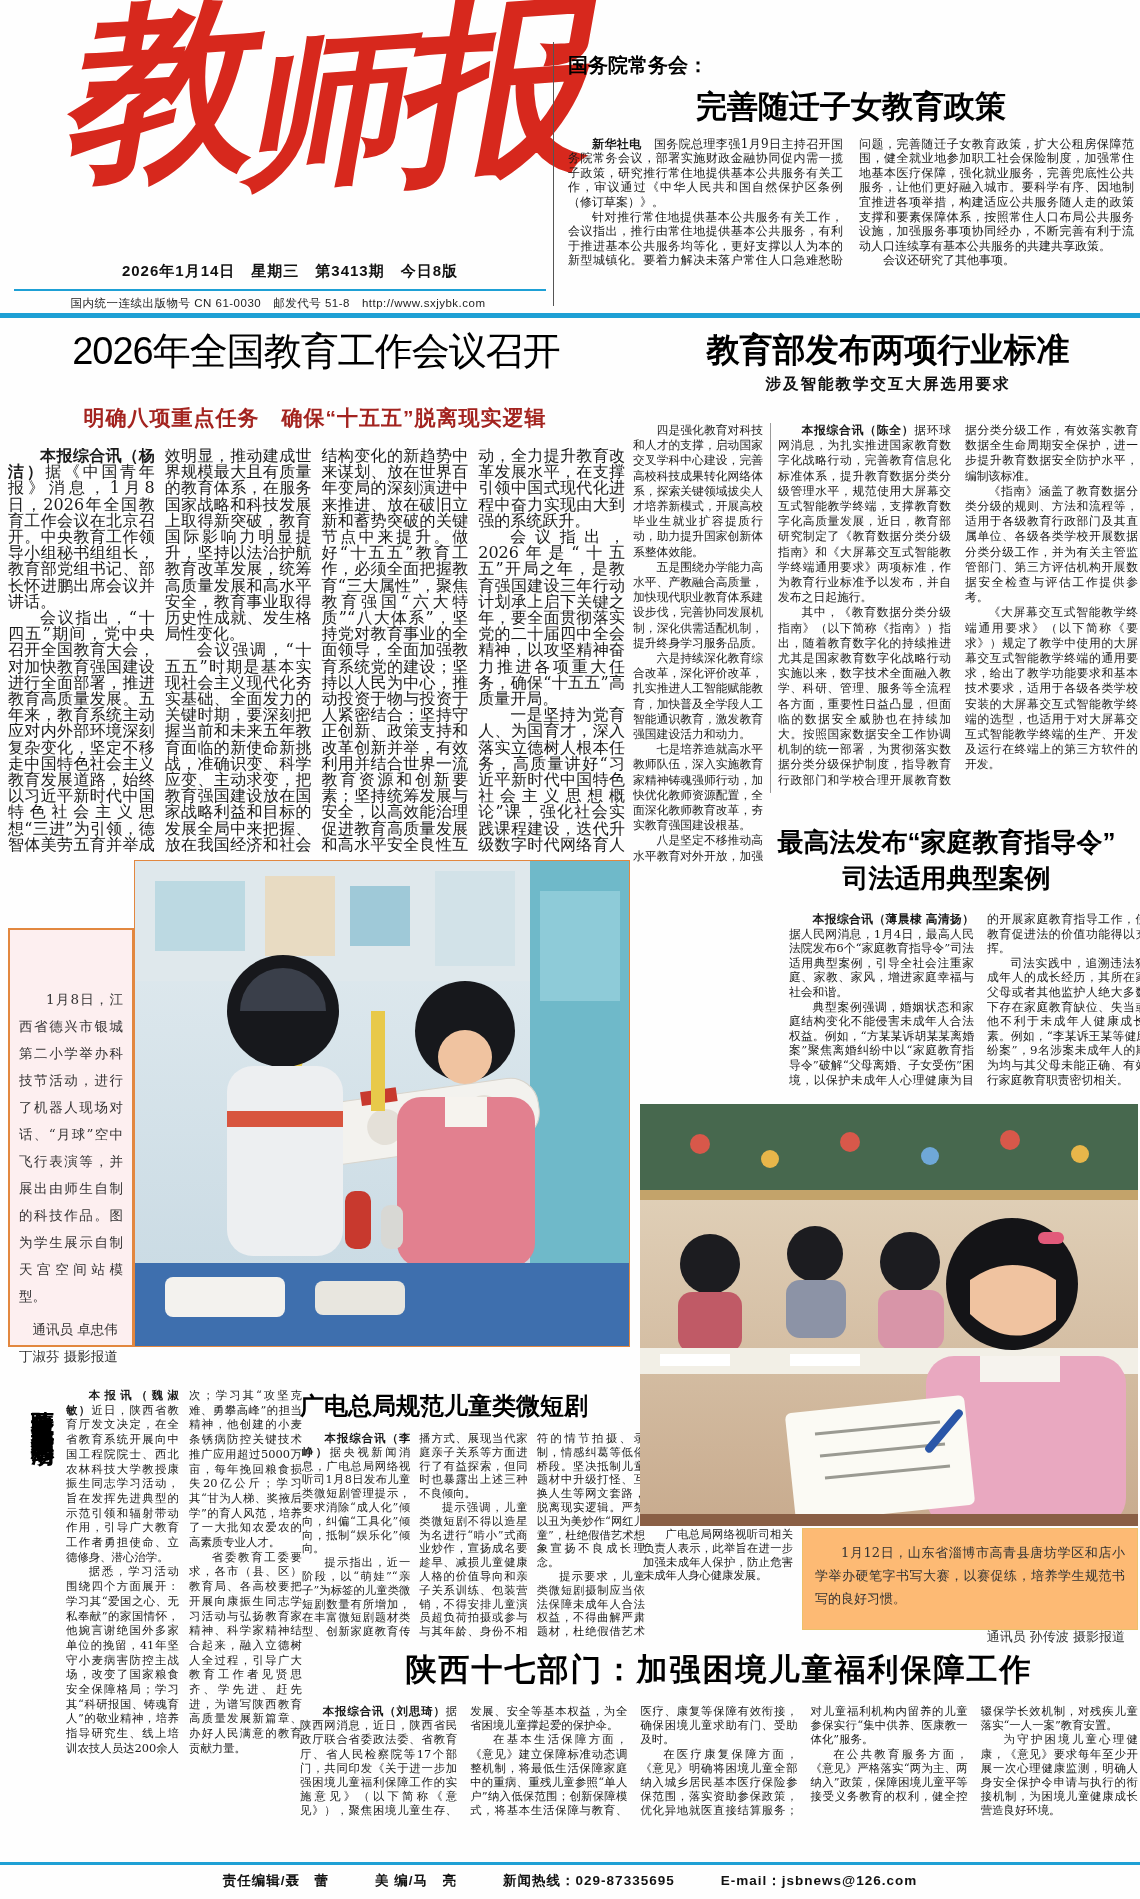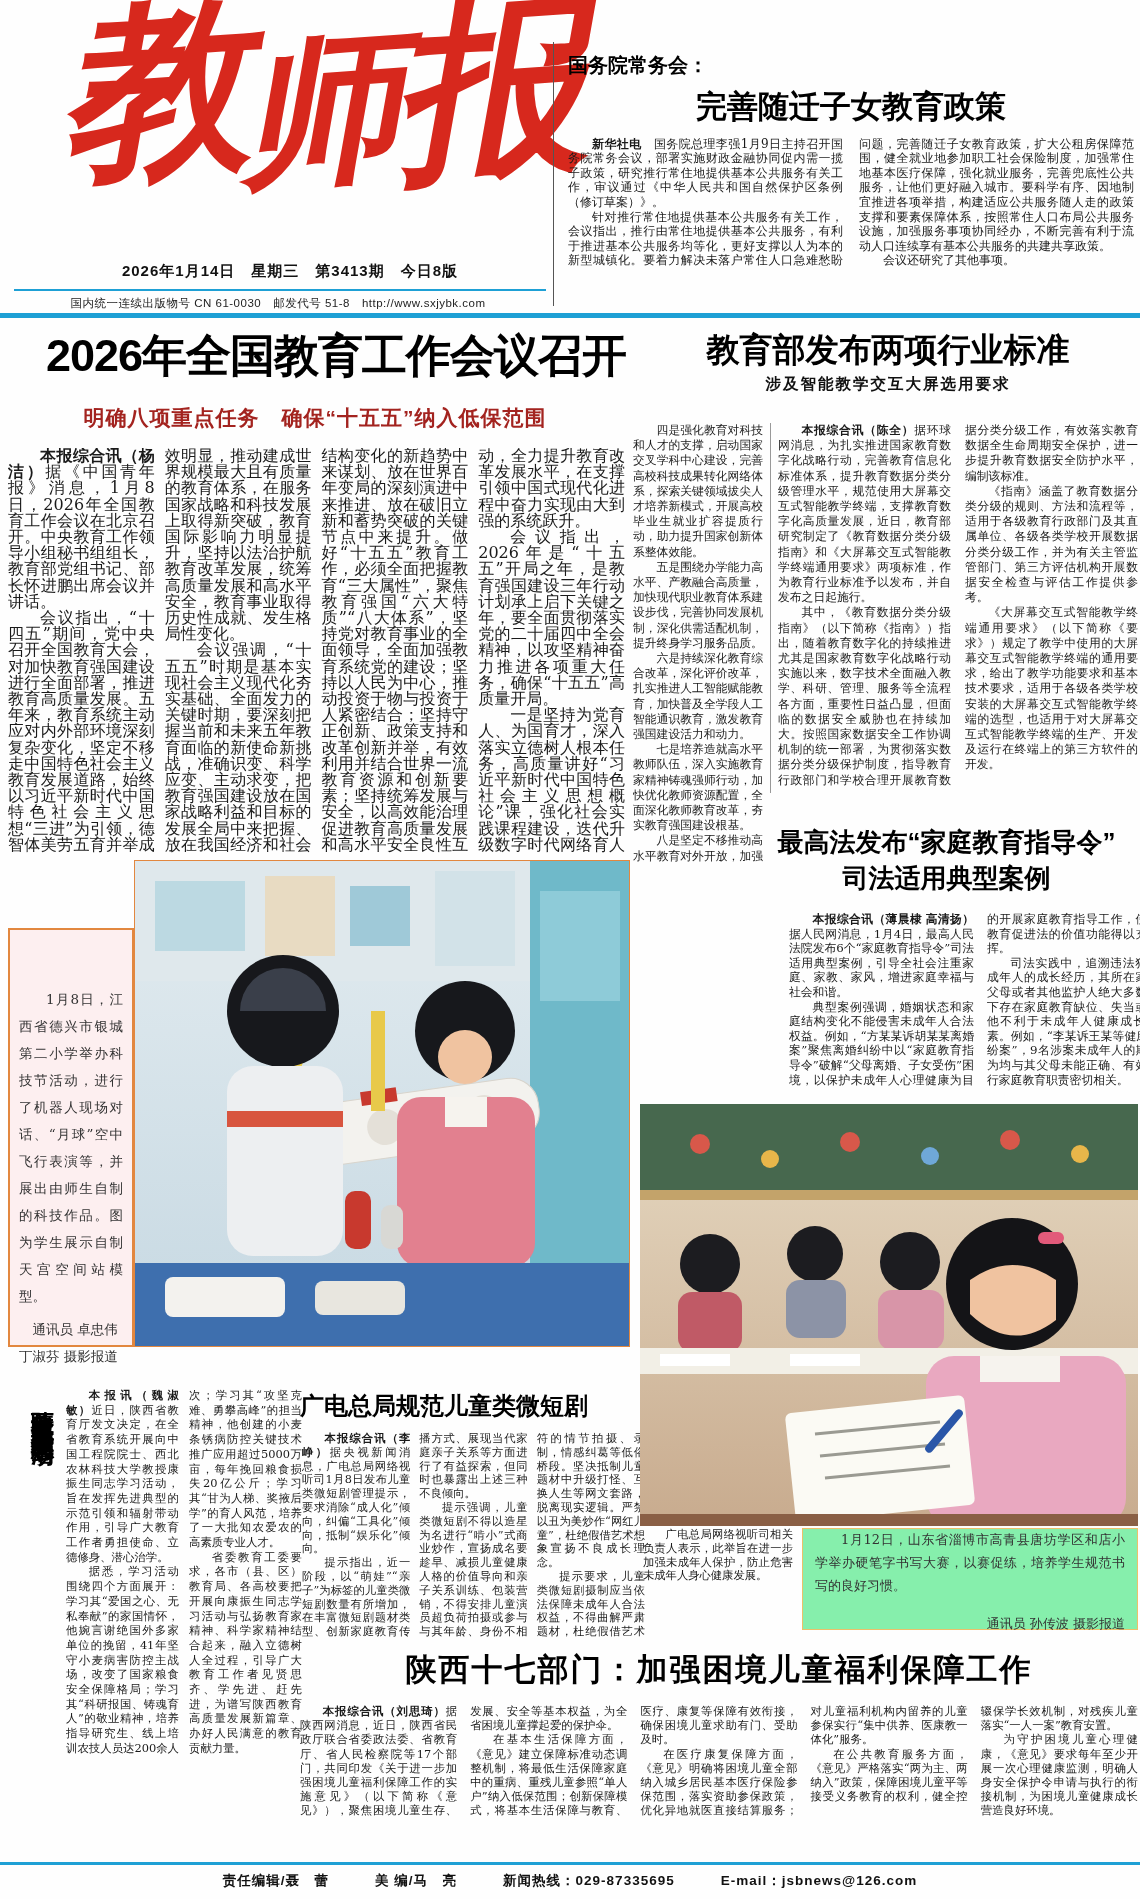"2026年全国教育工作会议召开" .hl-main { font-size: 45px -> 38px; font-weight: 700 -> 400; text-align: right -> center }
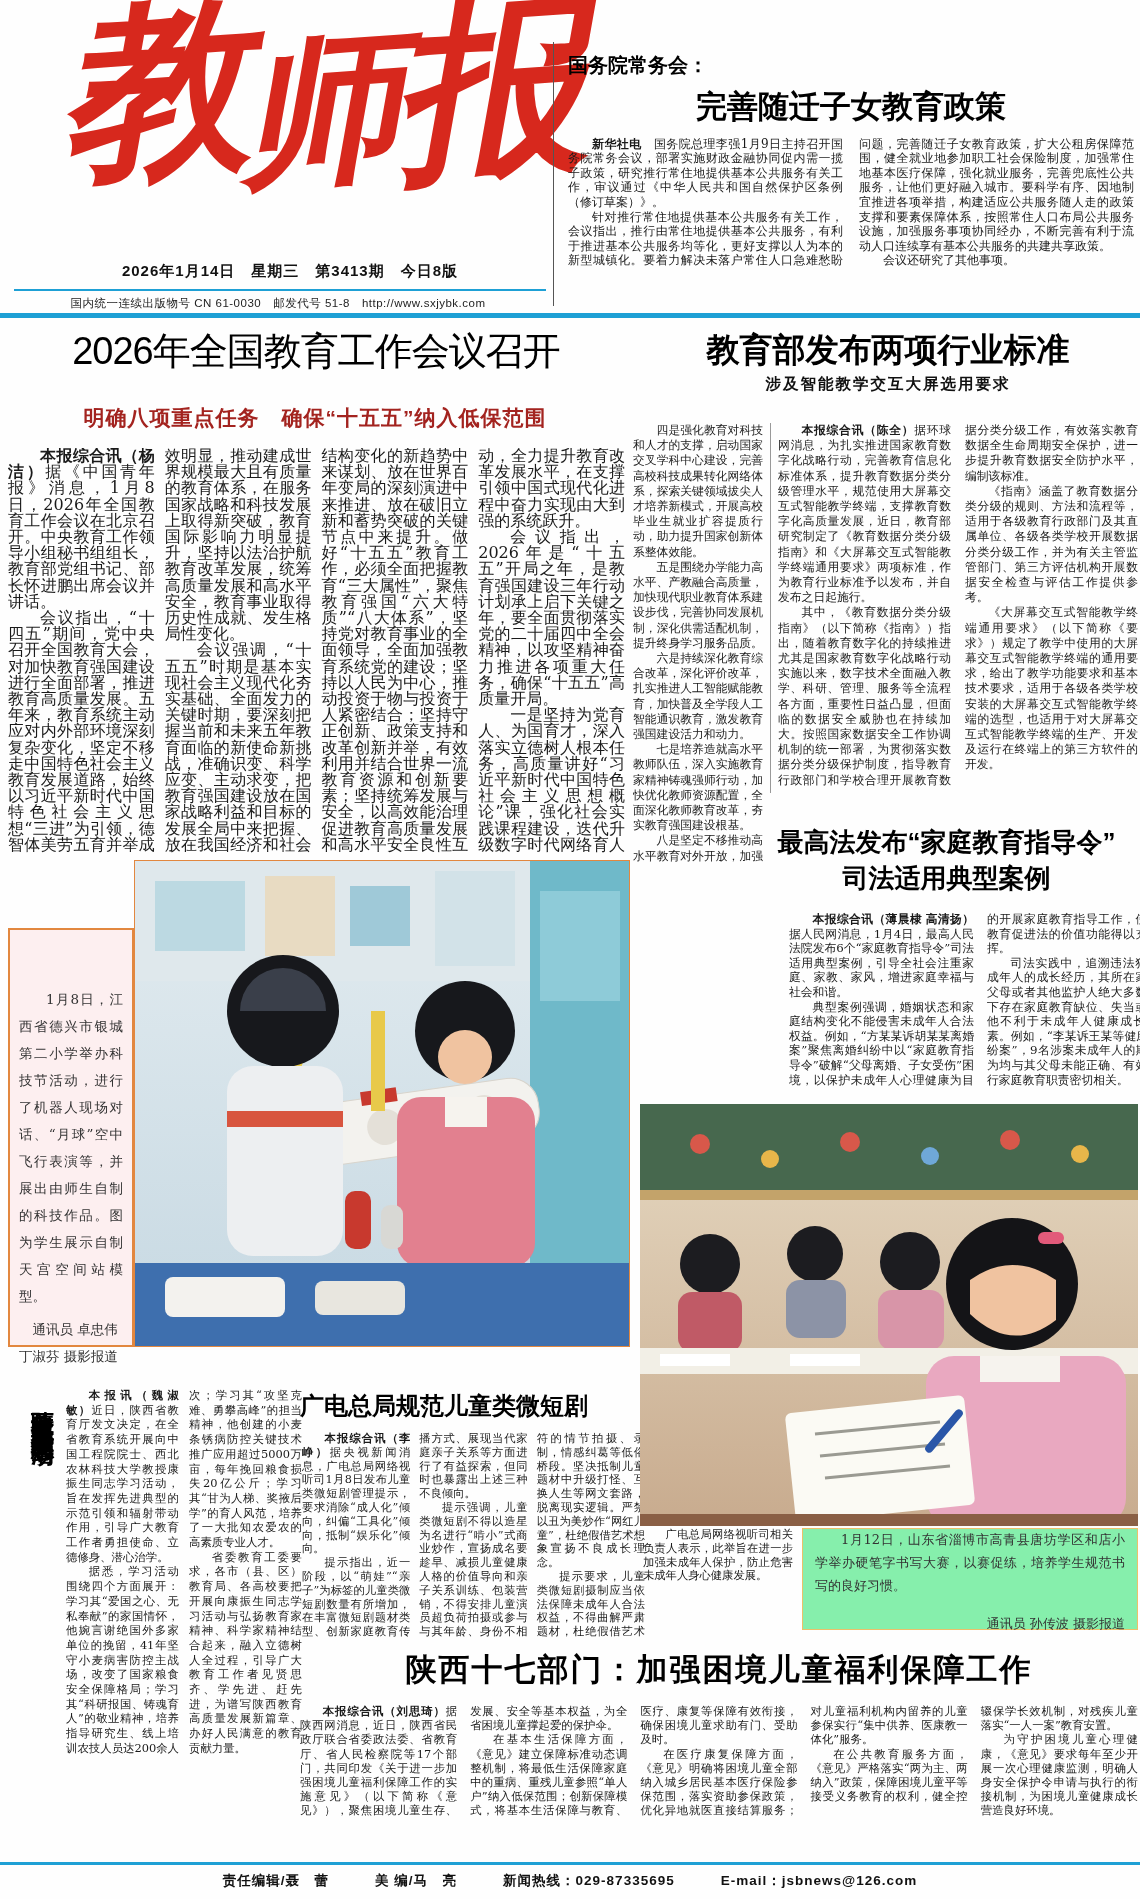"明确八项重点任务 确保“十五五”纳入低保范围" div.abs { text: 纳入低保范围 -> 脱离现实逻辑 }
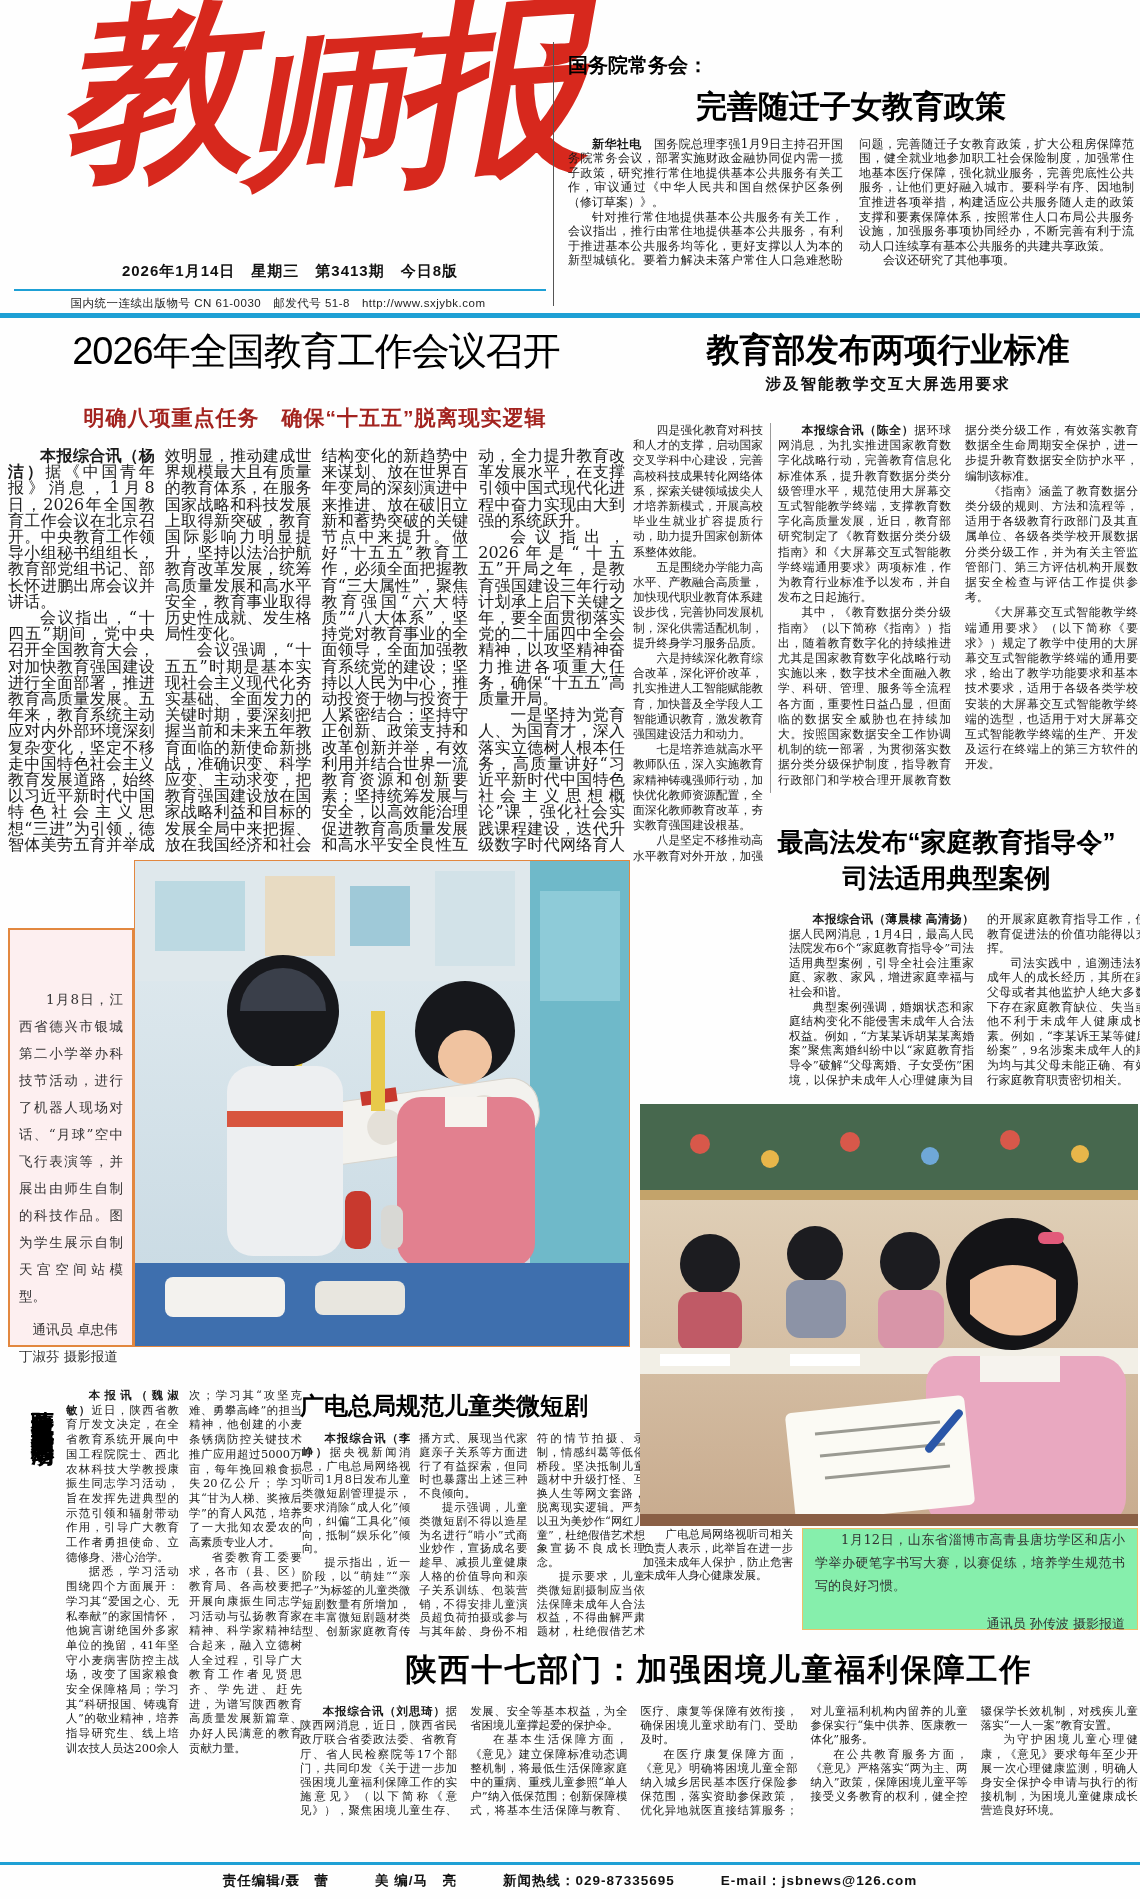"1月12日，山东省淄博市高青县唐坊学区和店小学举办硬笔字书写大赛，以赛促练，培养" .cap2-box { background: #86efac -> #fdba74; padding: 0 12px -> 13px 12px }
